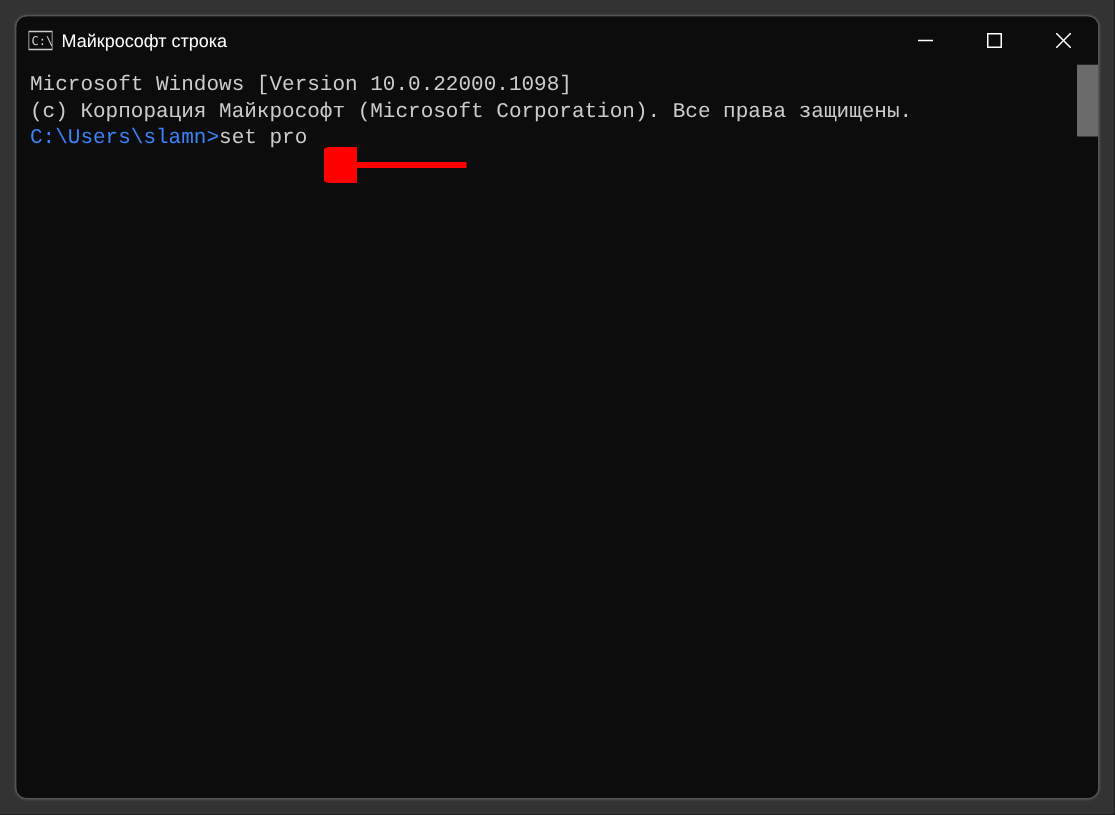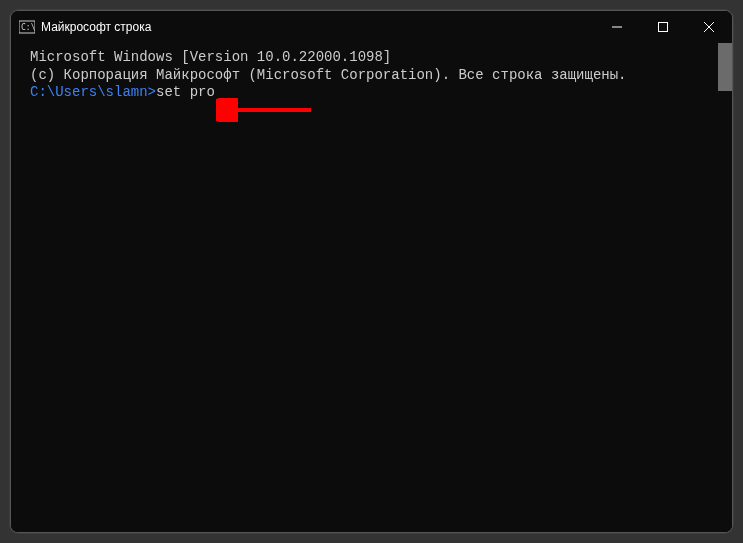"Microsoft Windows [Version" .terminal { padding: 6px 19px -> 6px 9px }
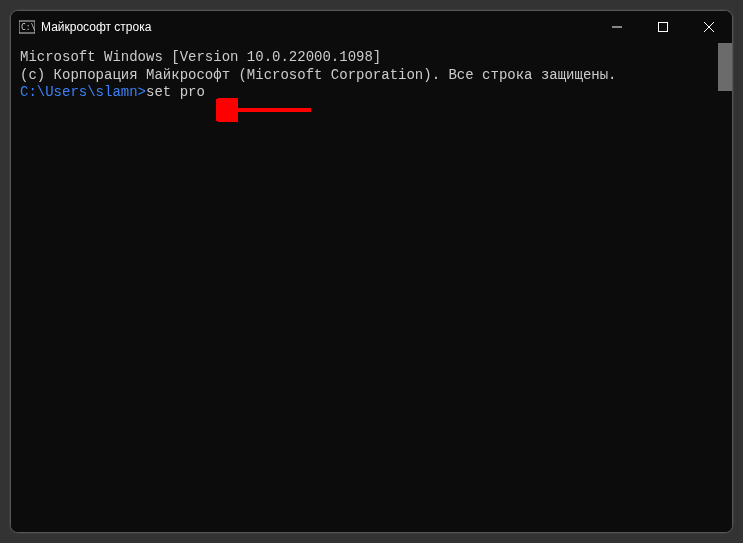"(c) Корпорация Майкрософт (Microsoft" div.terminal-line { text: строка -> права }
